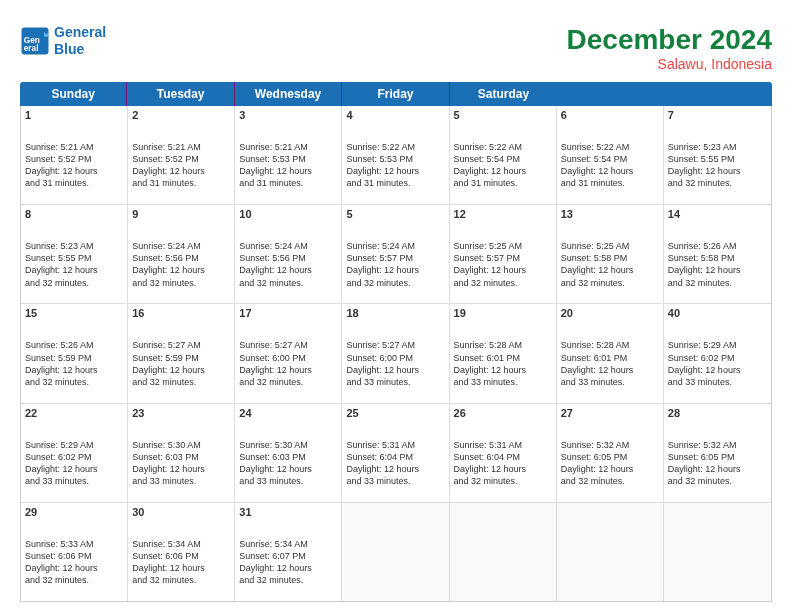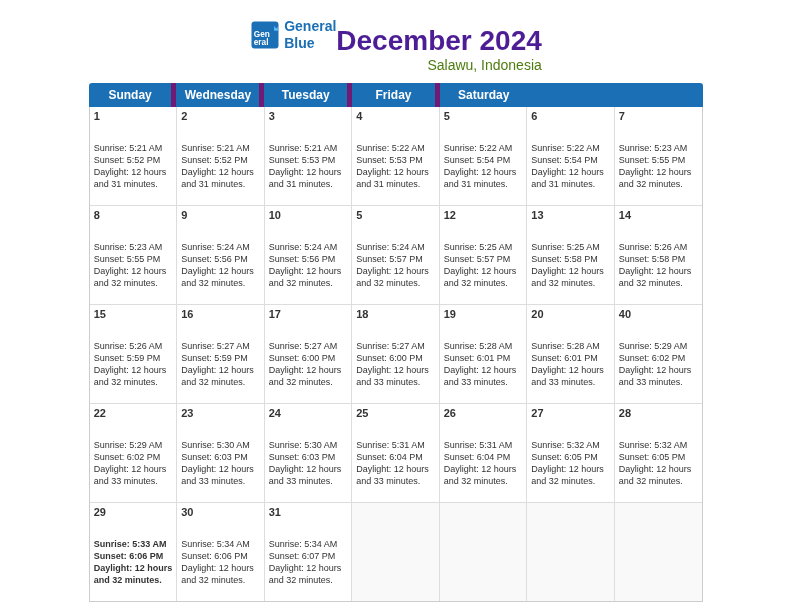"Gen" .page { align-items: center -> none; padding: 18px 20px 10px 20px -> 24px 20px 10px 20px }
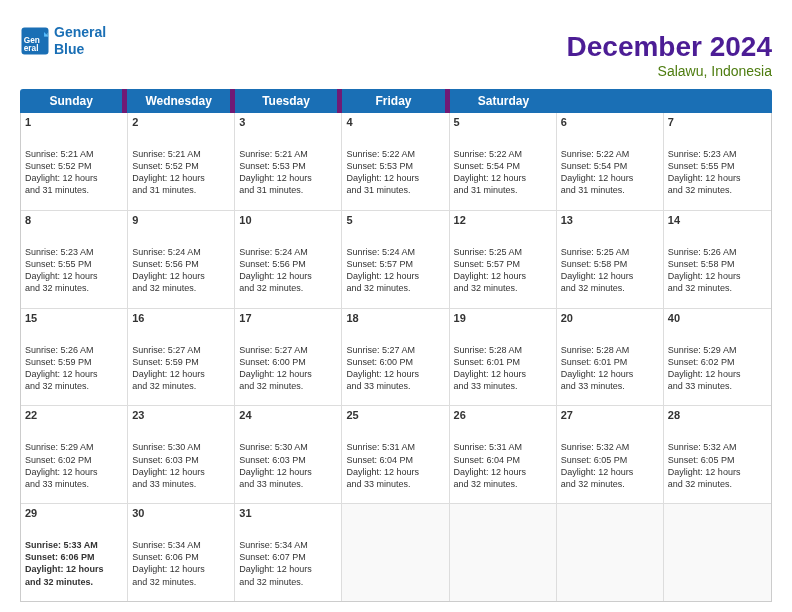"December 2024" .month-title { color: #4c1d95 -> #15803d; margin-top: 7px -> none }
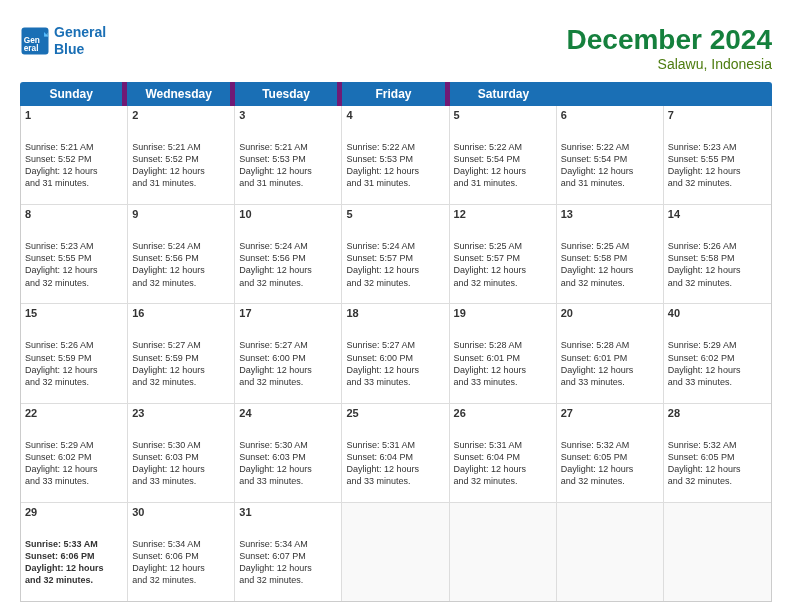"Salawu, Indonesia" .location { color: #4d7c0f -> #ef4444 }
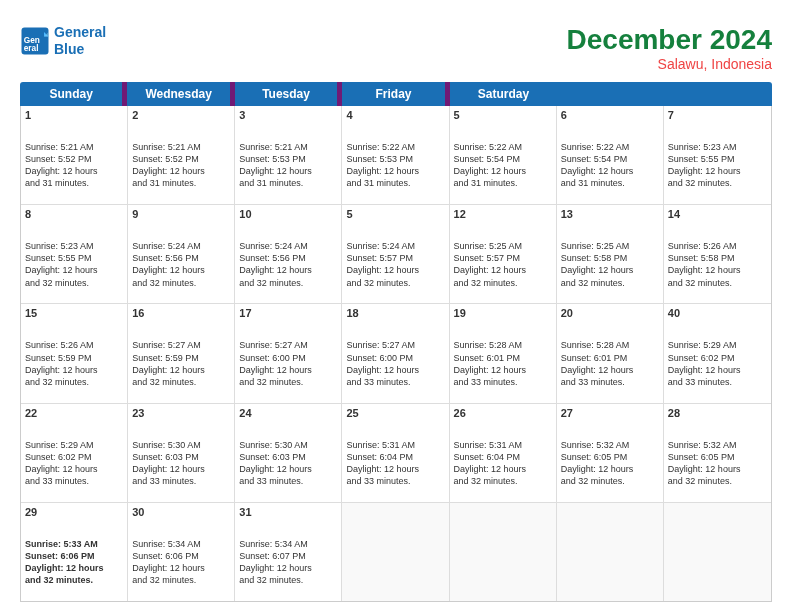"Sunday" .cal-header-cell { border-right: 5px solid #701a75 -> 1px solid #701a75 }
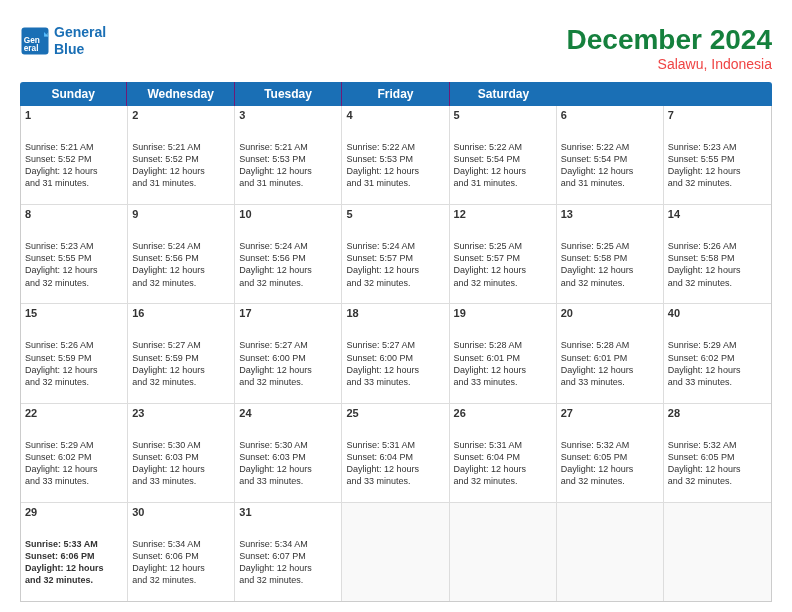"Wednesday" div.cal-header-cell { order: before "Tuesday" -> after "Tuesday" }
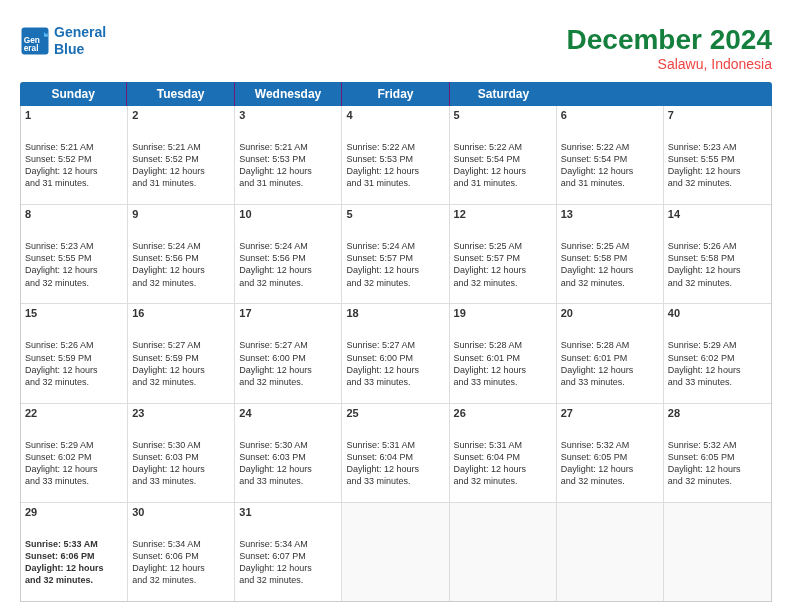"Sunrise: 5:33 AM" div.cell-text { font-weight: bold -> none }
